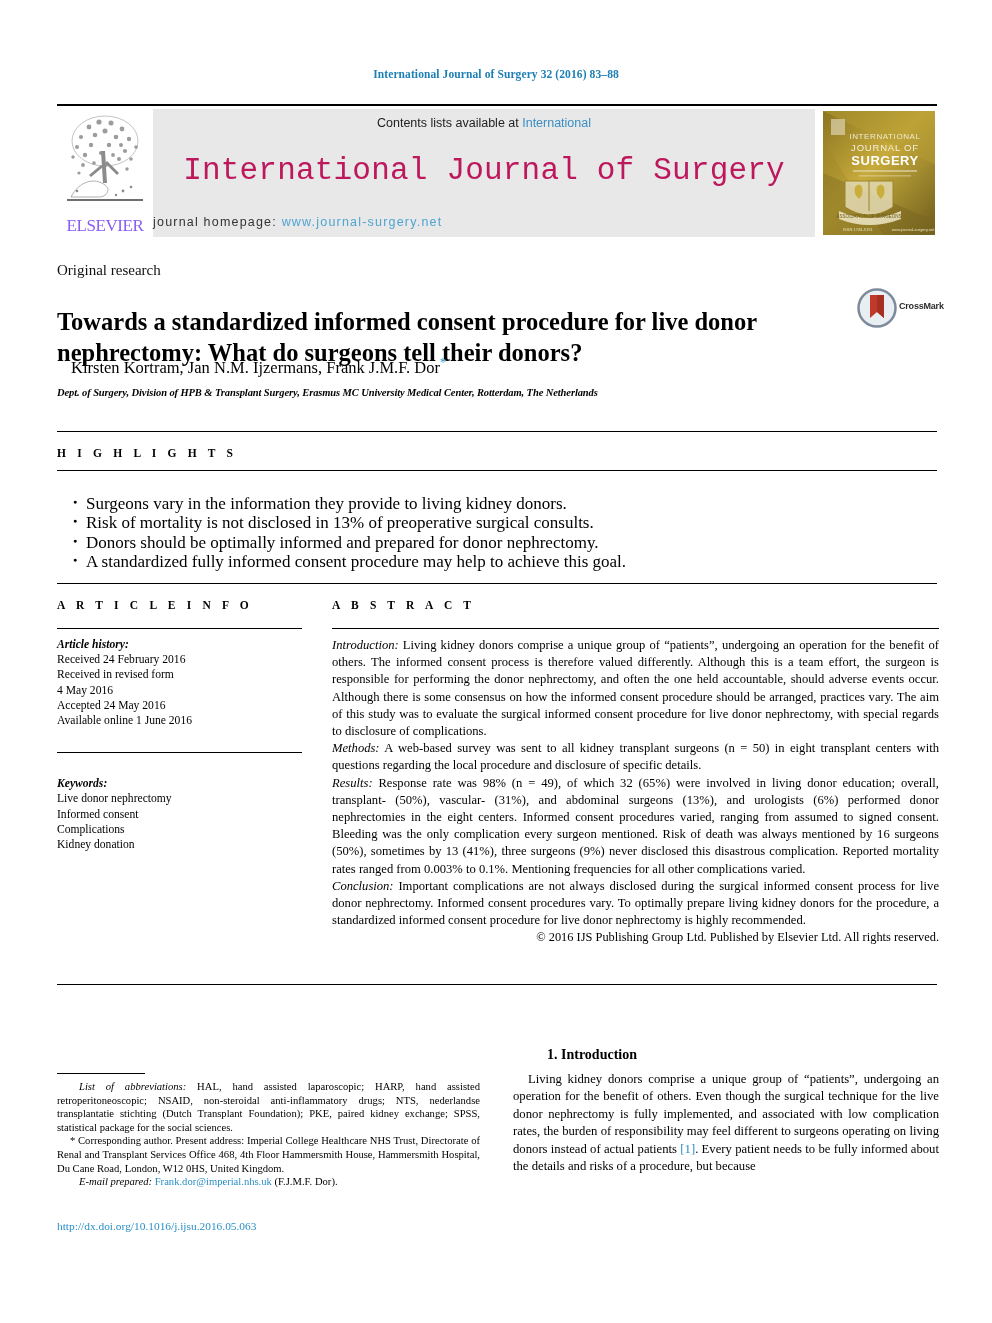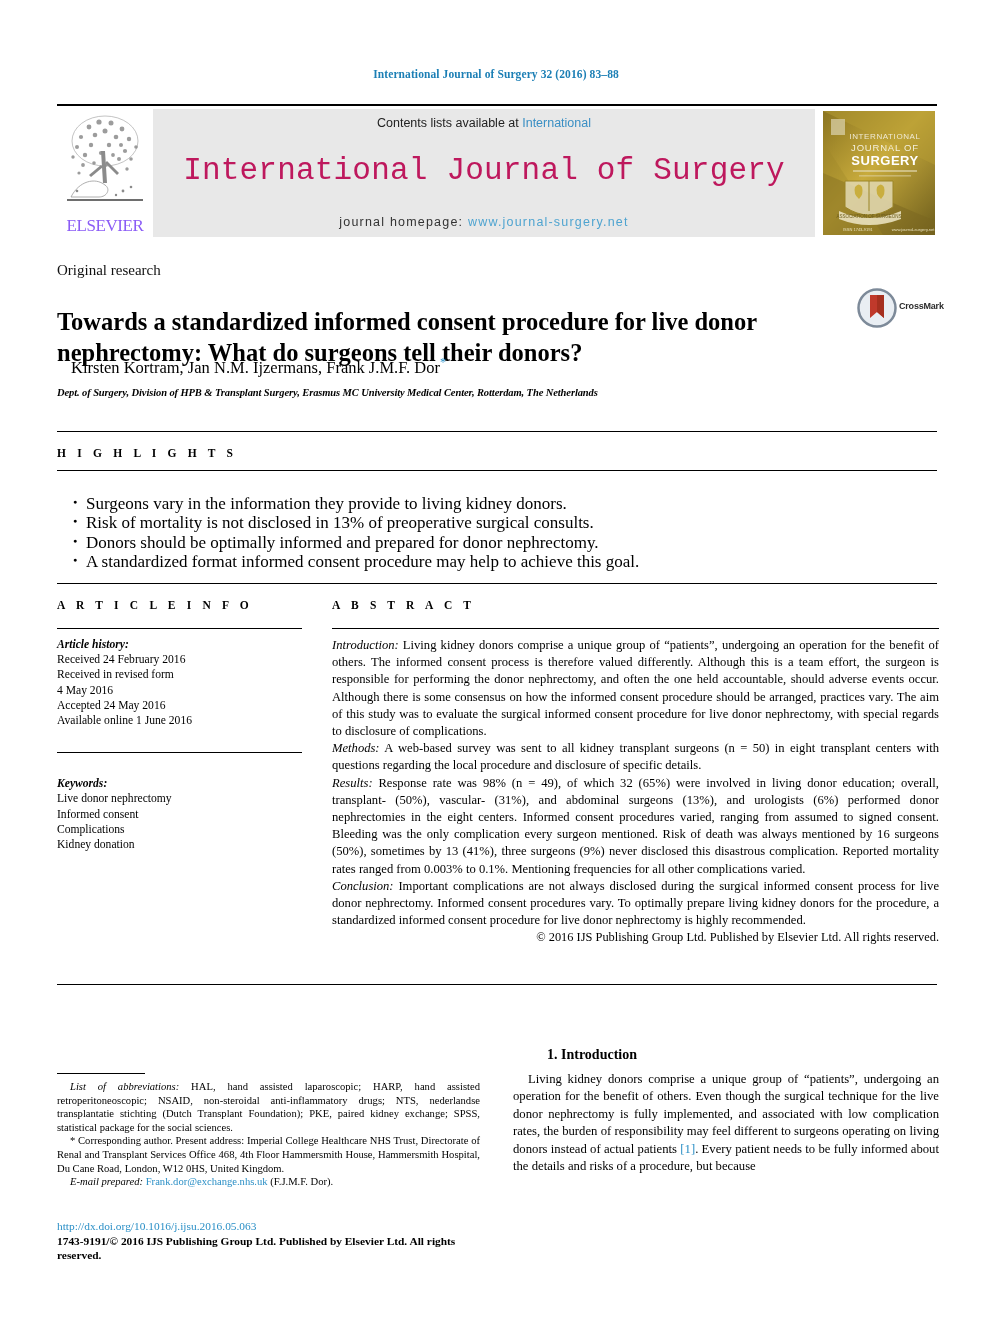"journal homepage:" .homepage-line { text-align: center -> none }
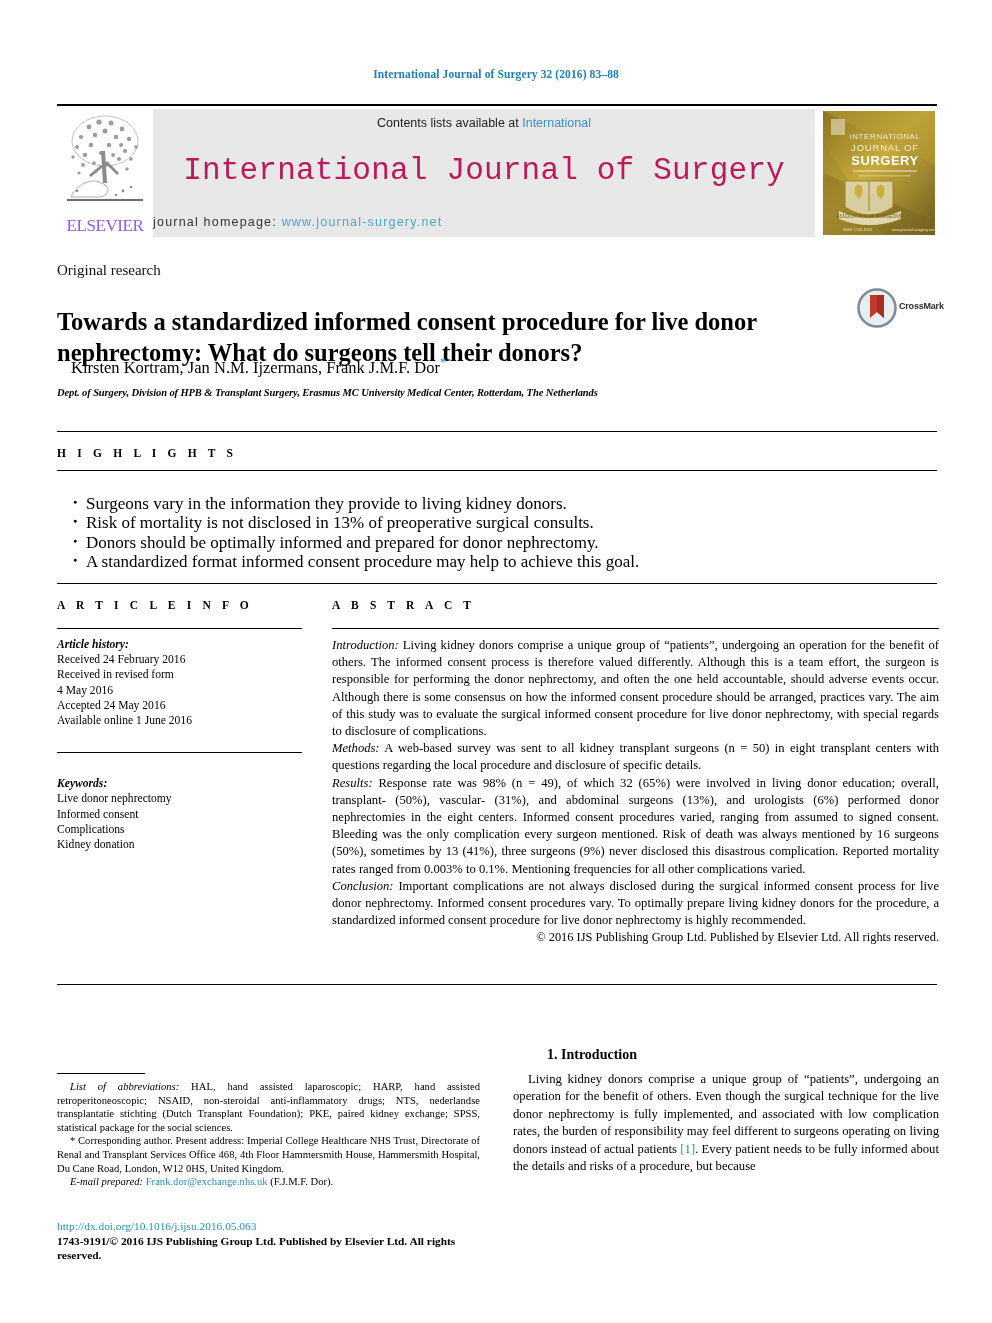"A standardized format informed consent" li { text: format -> fully }
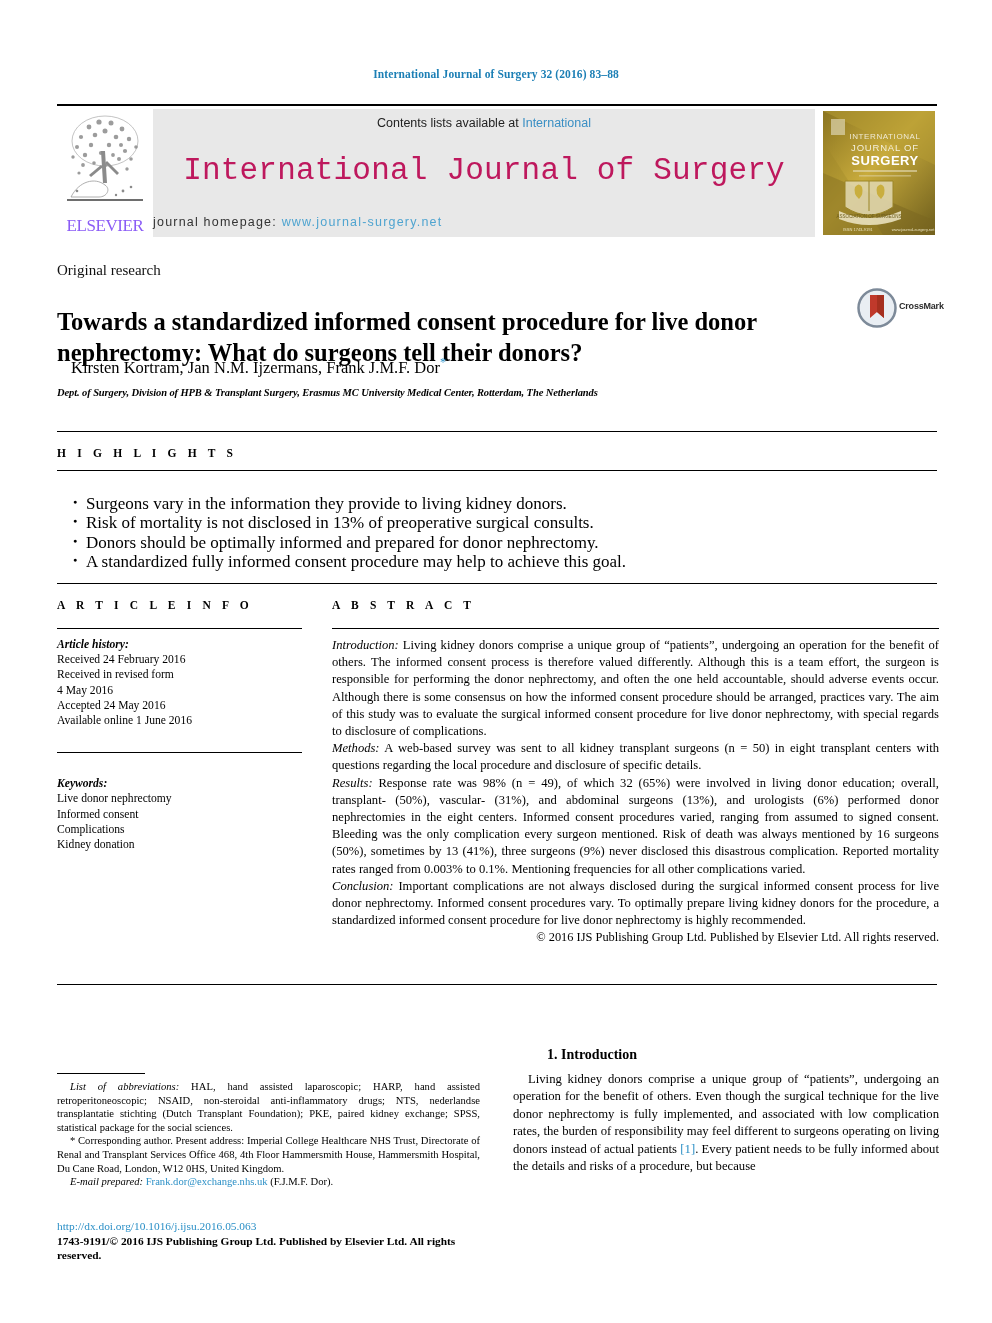"List of abbreviations:" .footnotes .it { margin-left: none -> 9px }
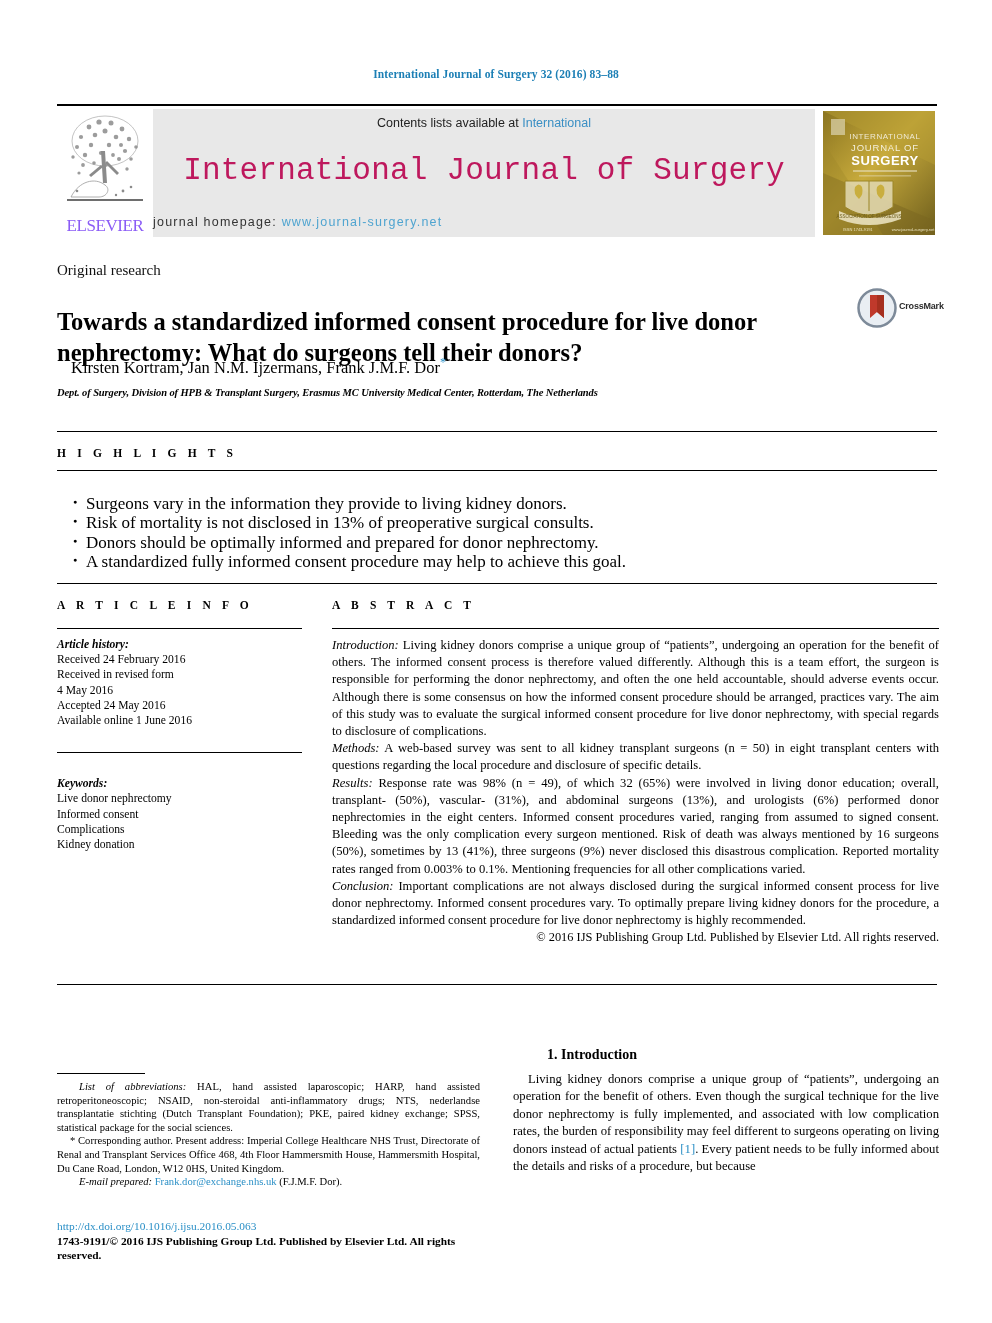"Frank.dor@exchange.nhs.uk" span.blue { text: Frank.dor@exchange.nhs.uk -> Frank.dor@imperial.nhs.uk }
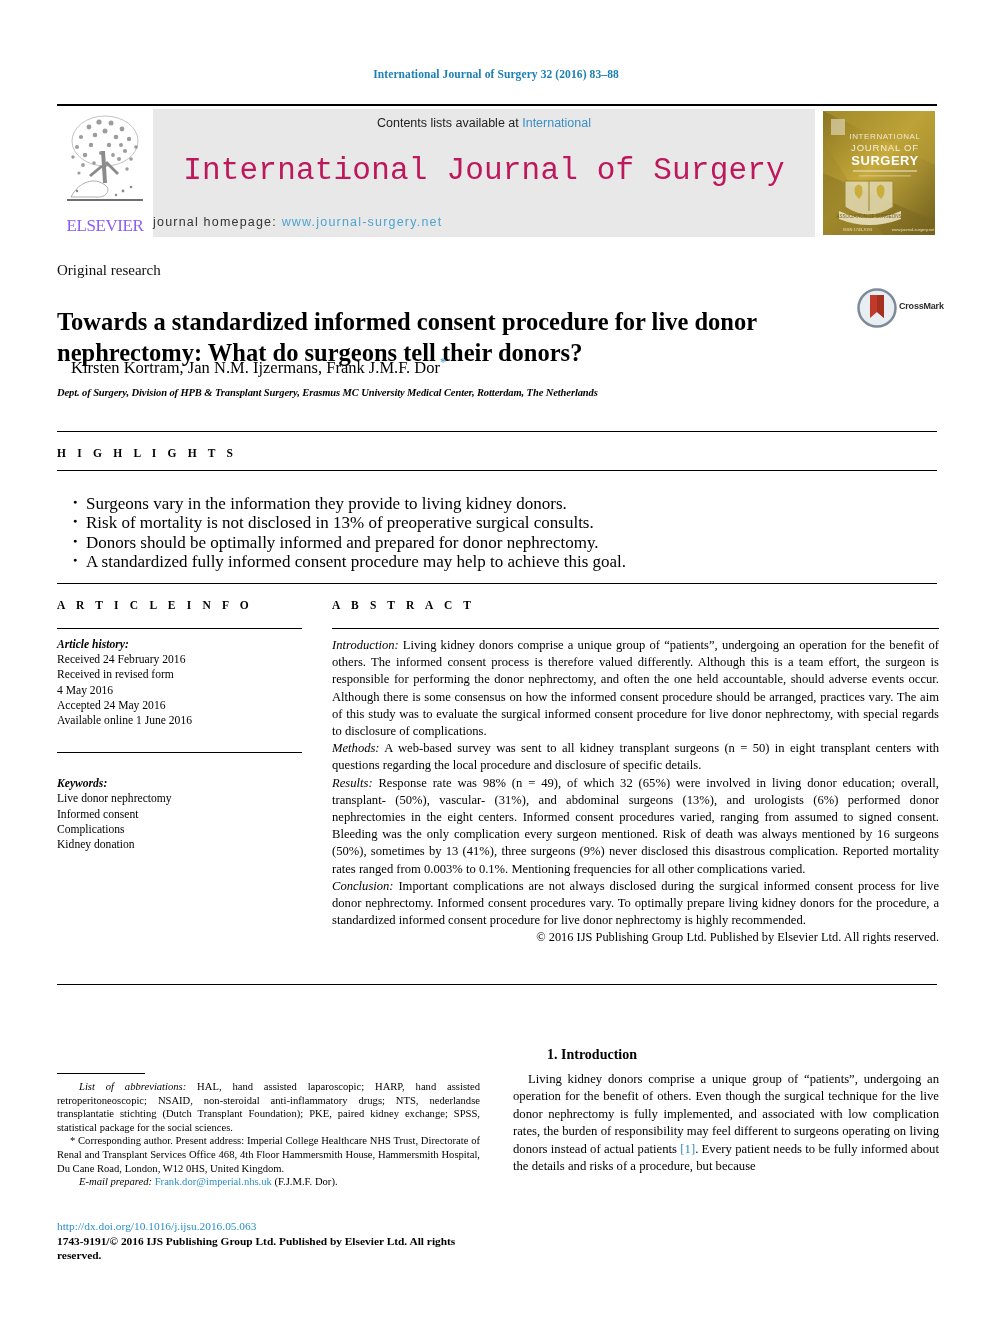"1743-9191/© 2016 IJS Publishing Group" div.issn { html: <div>1743-9191/© 2016 IJS Publishing Group Ltd. Published by Elsevier Ltd. All rights reserved.</div> -> none }
